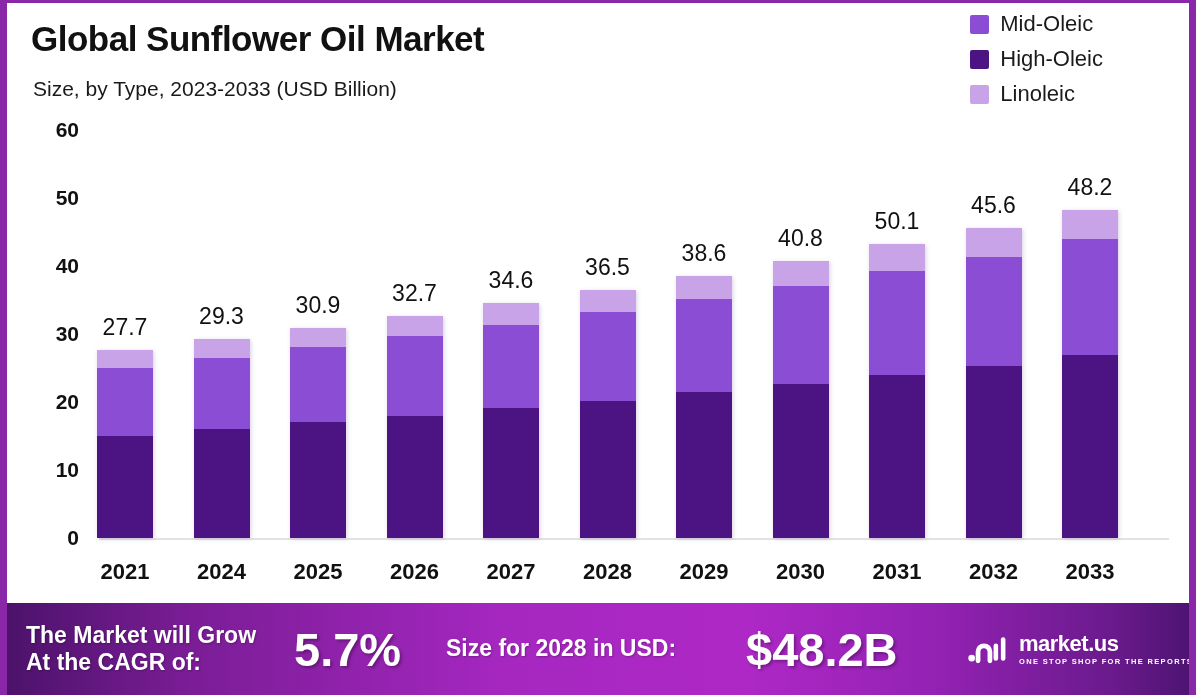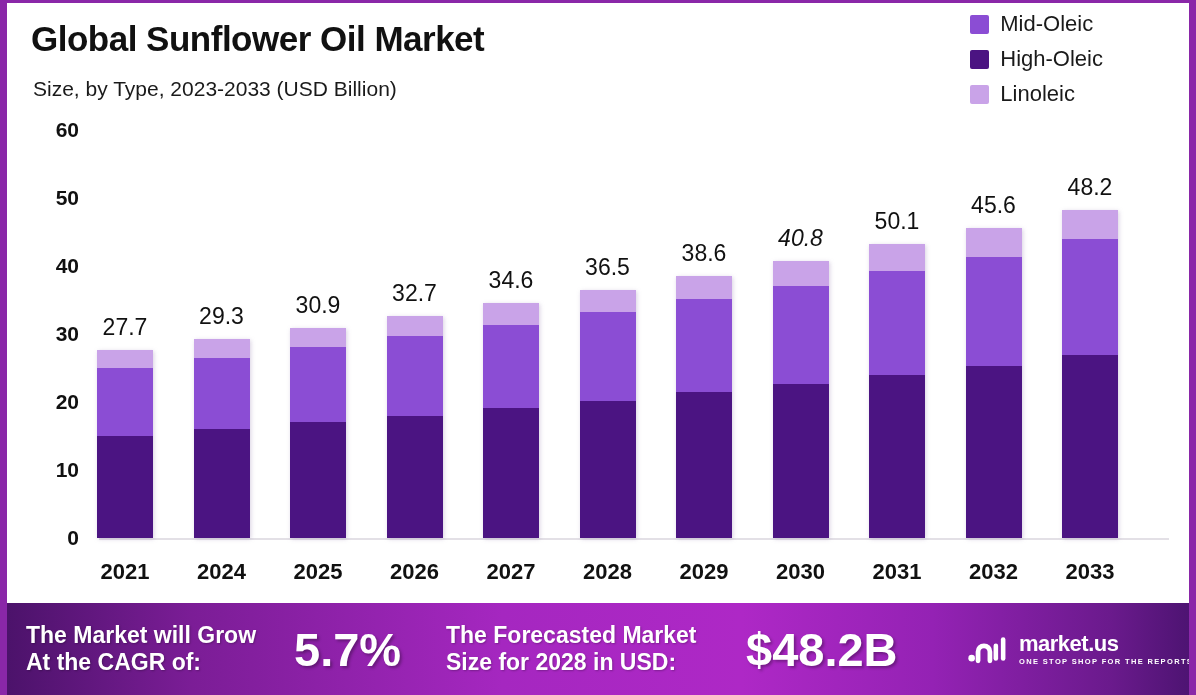"40.8" div.bar-value { font-style: italic -> none }
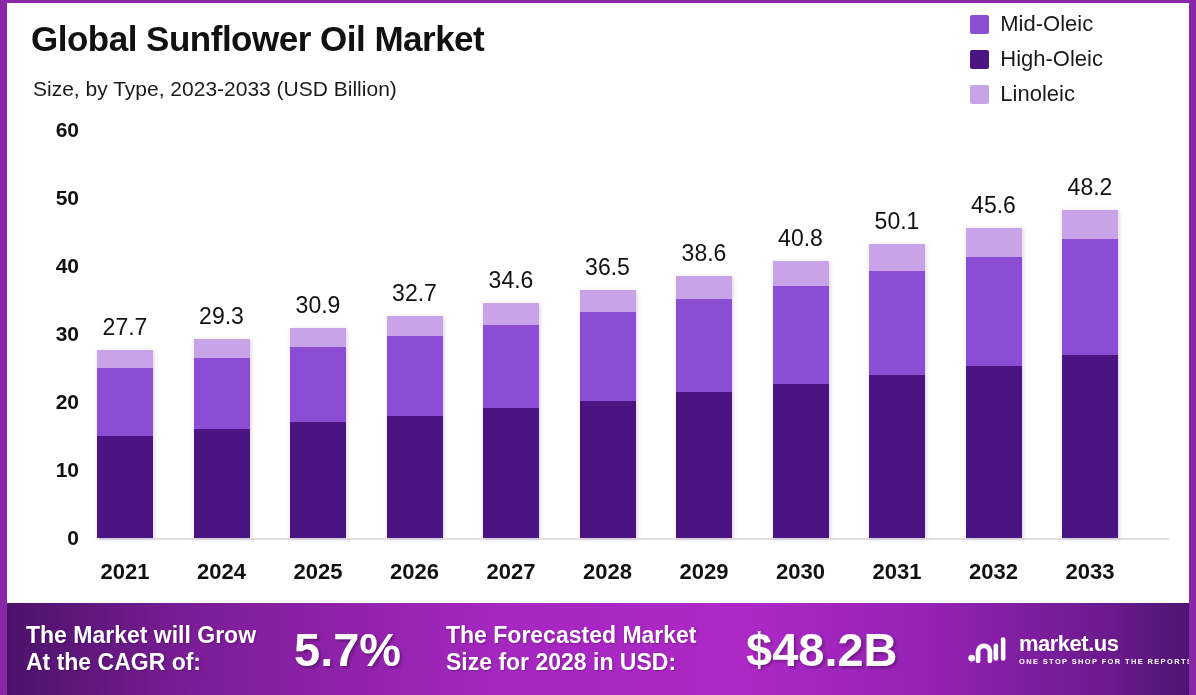"The Forecasted Market" div { html: <div>The Forecasted Market</div> -> none }
